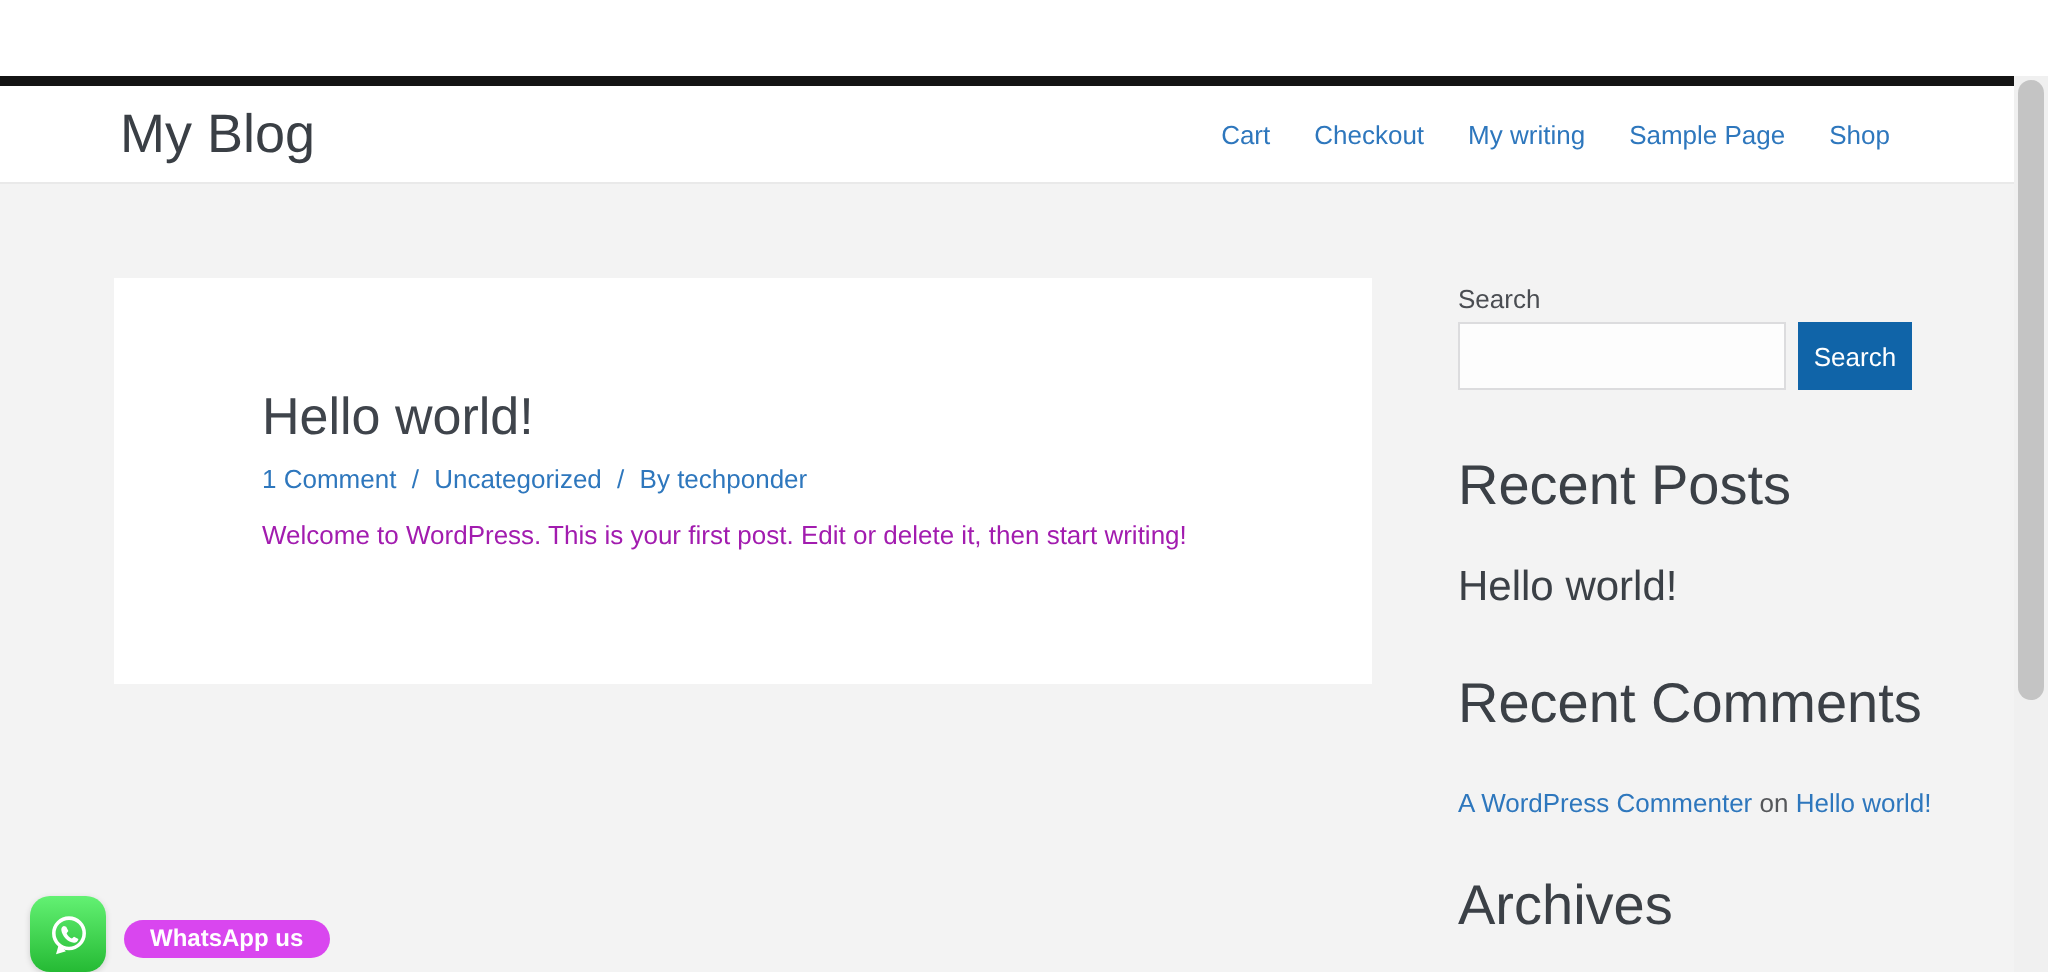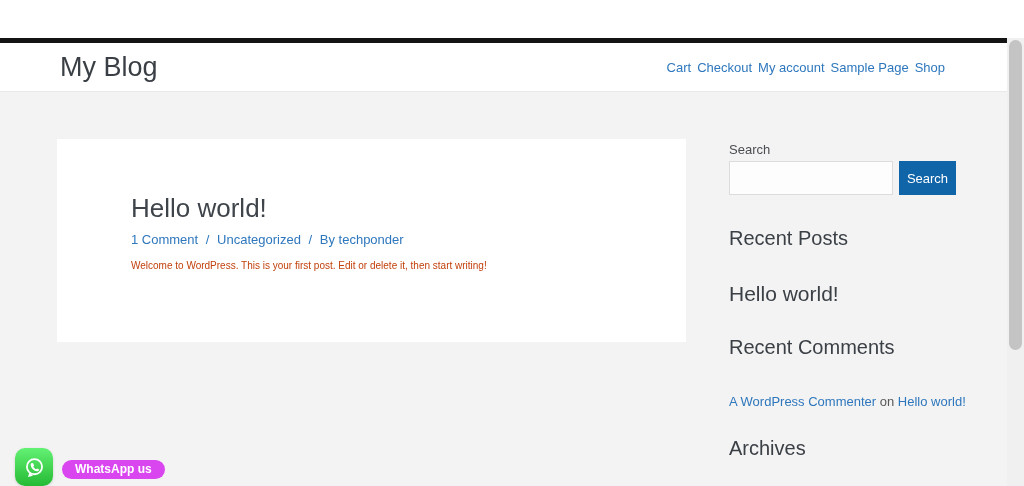"Cart" .nav { gap: 6px -> 22px }
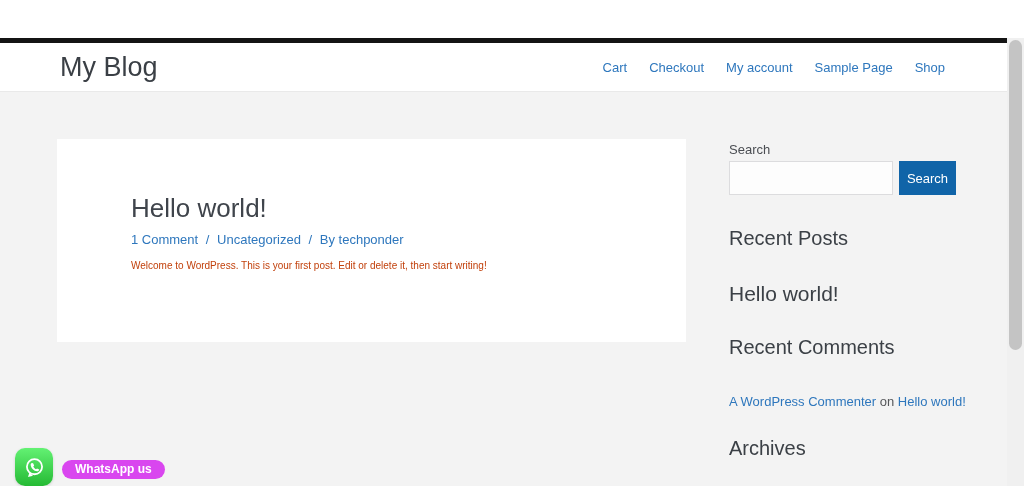"My account" a { text: account -> writing }
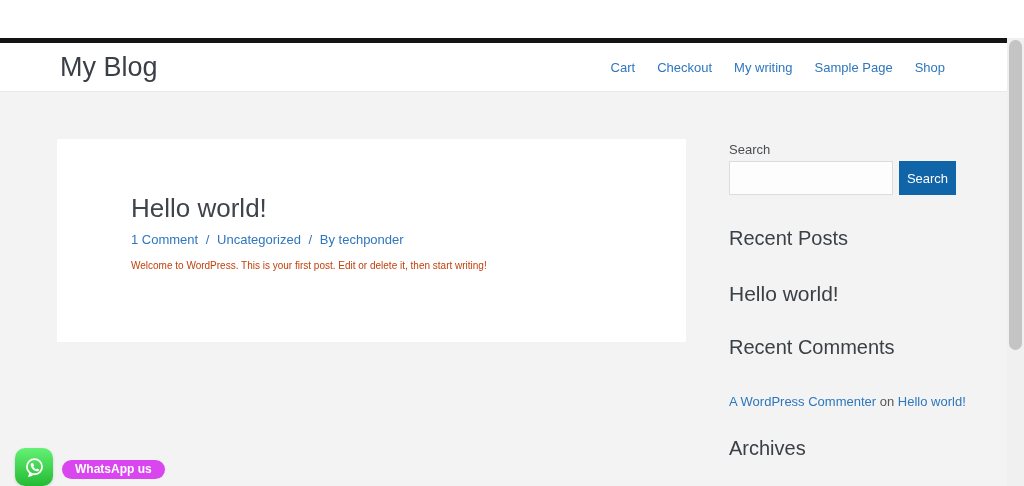"Recent Posts" .widget-title { font-size: 20px -> 28px }
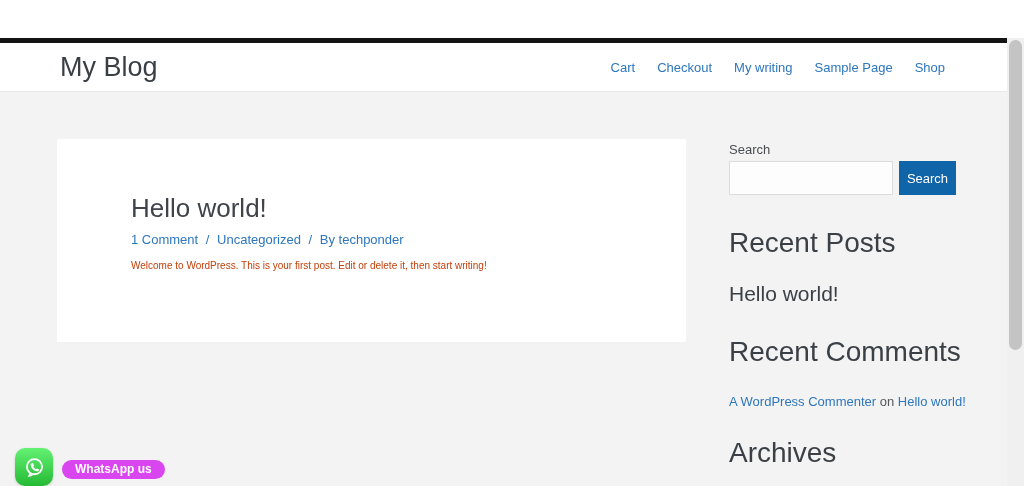"Welcome to WordPress. This is" .post-body { color: #c2410c -> #a21caf; font-size: 10px -> 13px }
